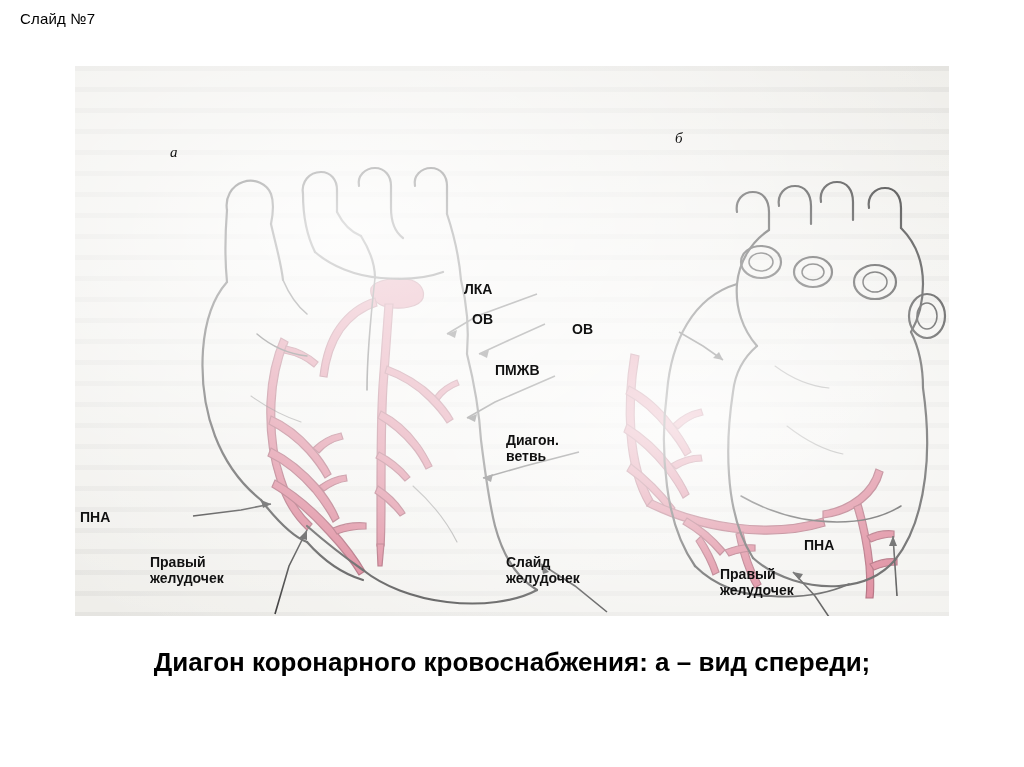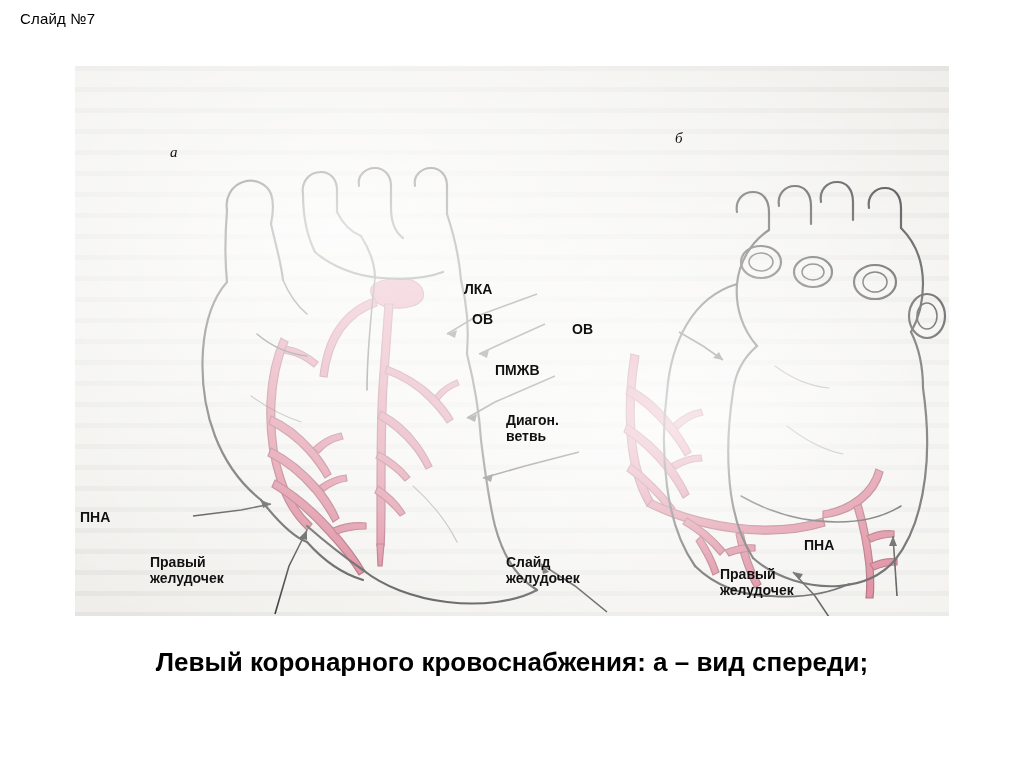"Диагон." div.fig-label { top: 346px -> 366px }
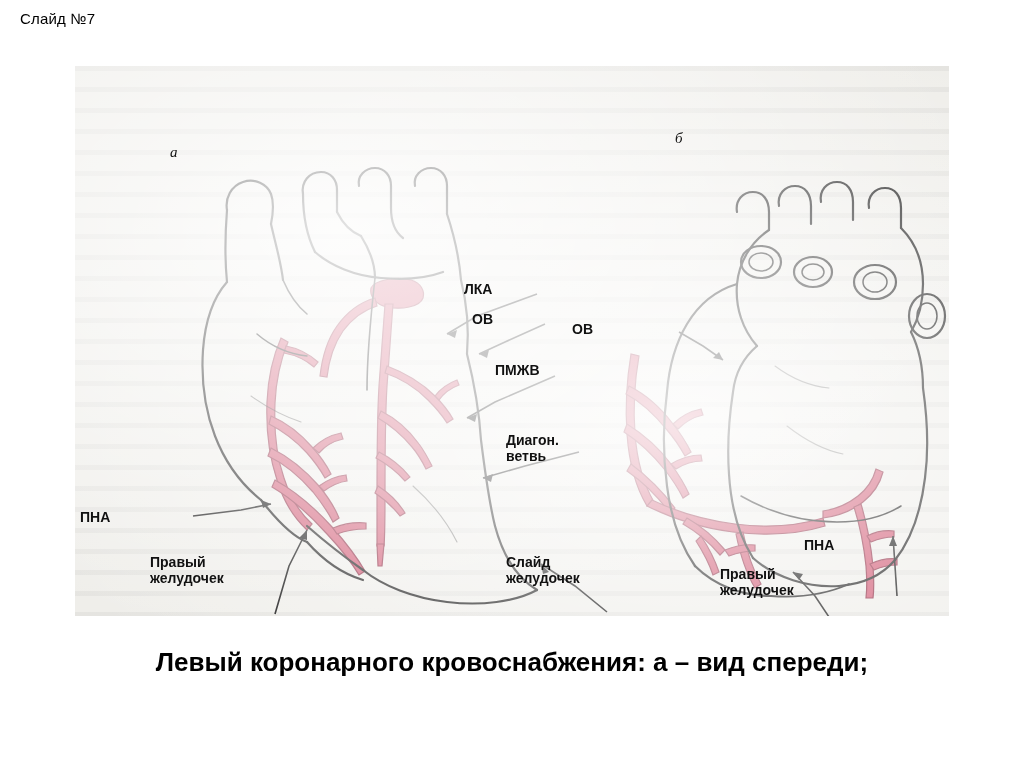"Левый коронарного кровоснабжения: а –" div { text: Левый -> Диагон }
